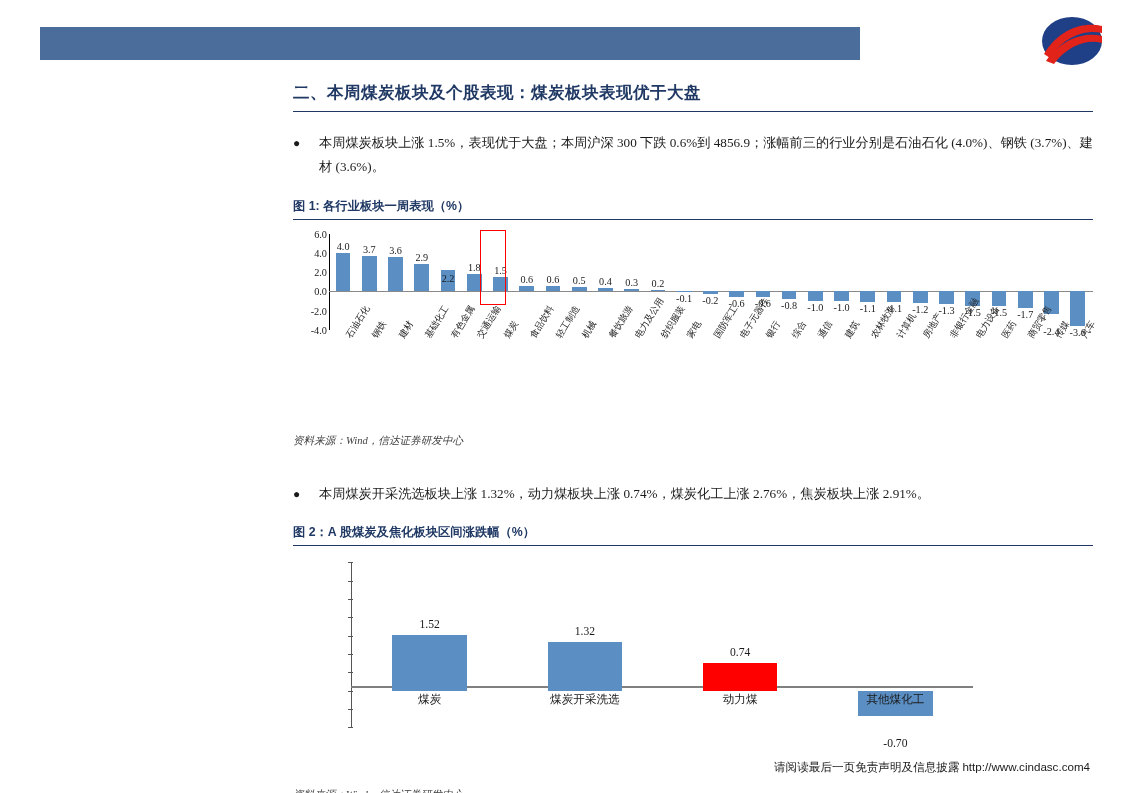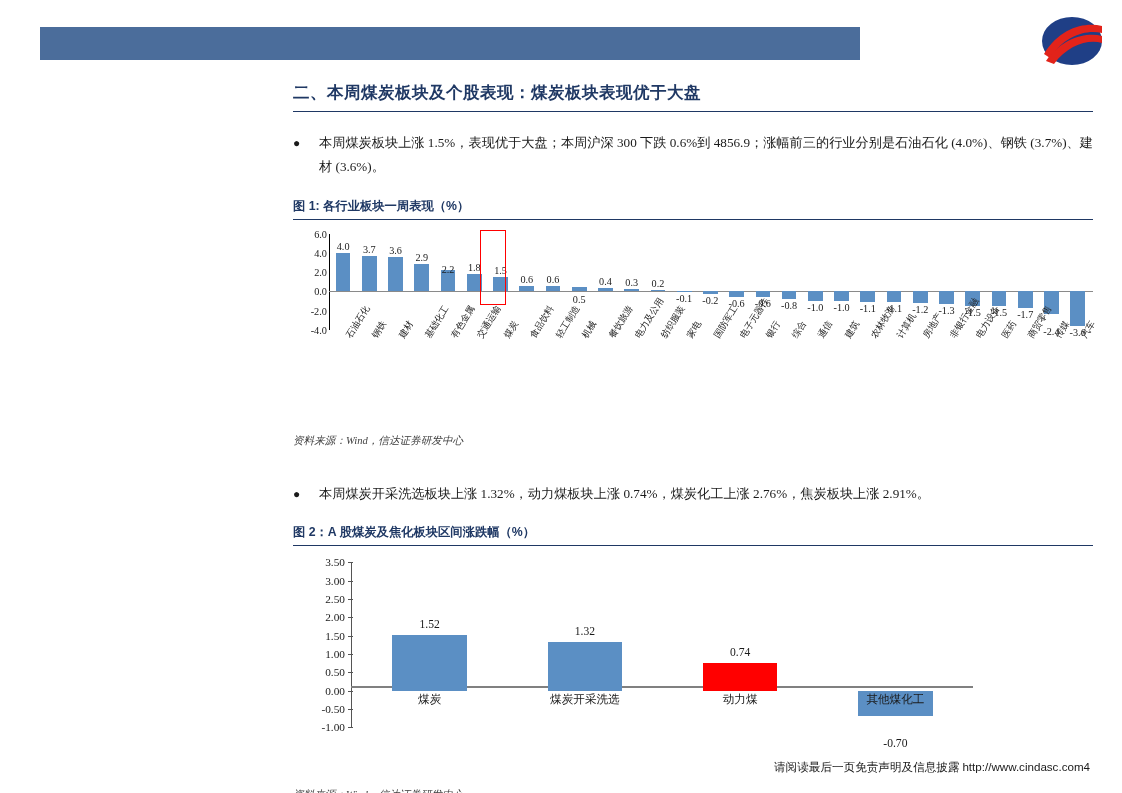"2.2" div.c1-lab { top: 30px -> 39px }
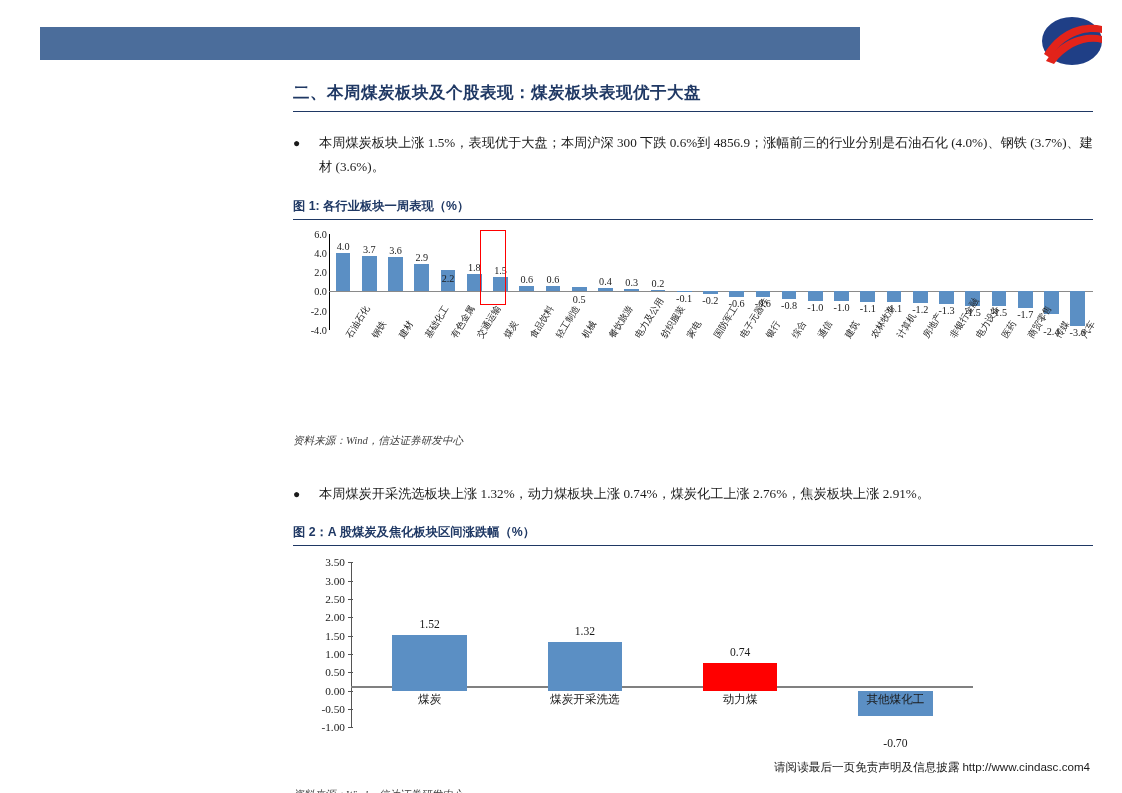"0.5" div.c1-lab { margin-top: 19px -> none }
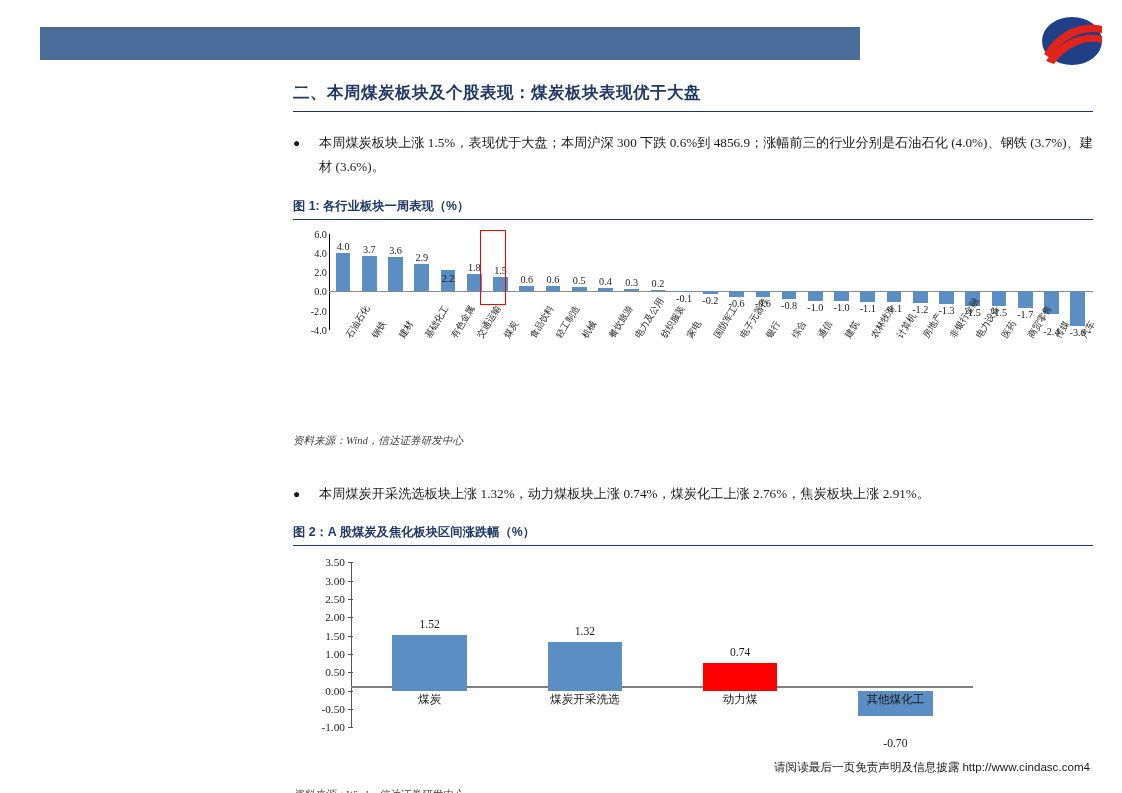"3.50" div.c2-yaxis { html: <div> <div>3.50</div> <div>3.00</div> <div>2.50</div> <div>2.00</div> <div>1.50</div> <div>1.00</div> <div>0.50</div> <div>0.00</div> <div>-0.50</div> <div>-1.00</div> </div> -> none }
